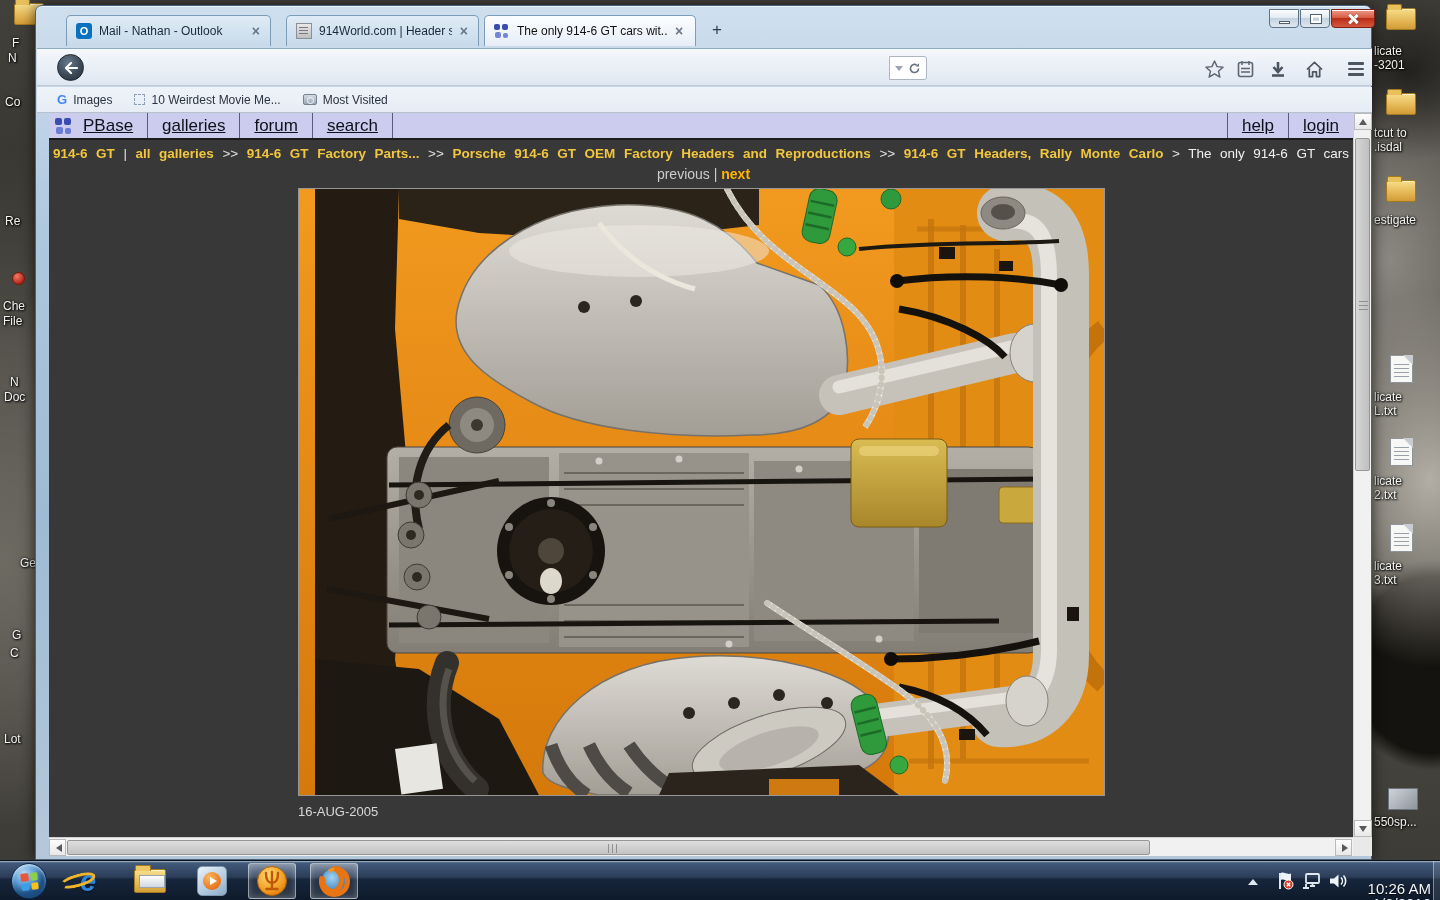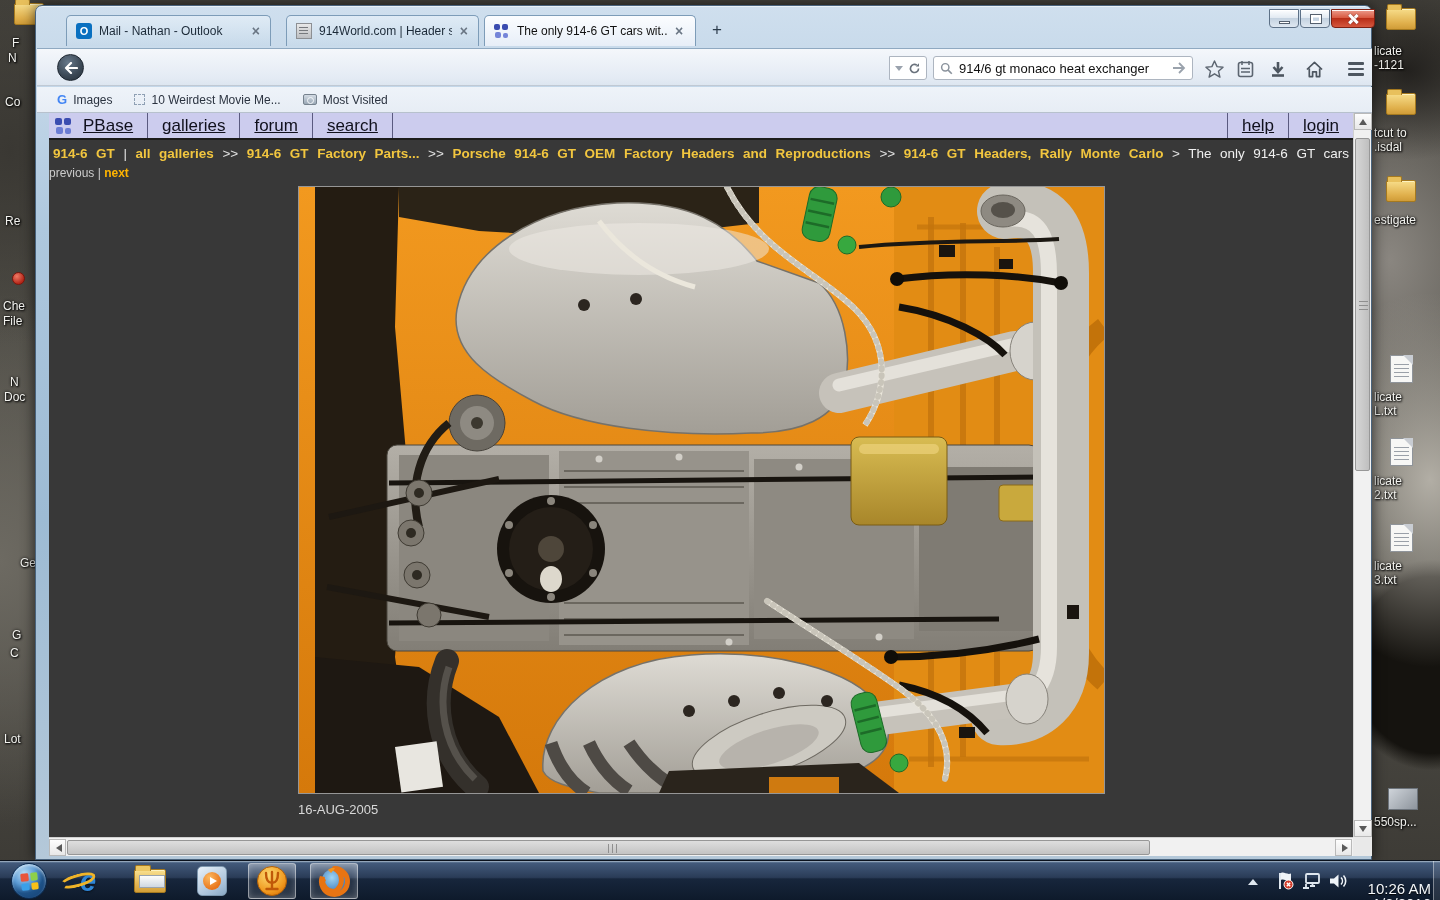"914/6 gt monaco heat exchanger" div.searchbar { html: <div> <svg> <circle></circle> <path></path> </svg> <input> <svg> <path></path> </svg> </div> -> none }
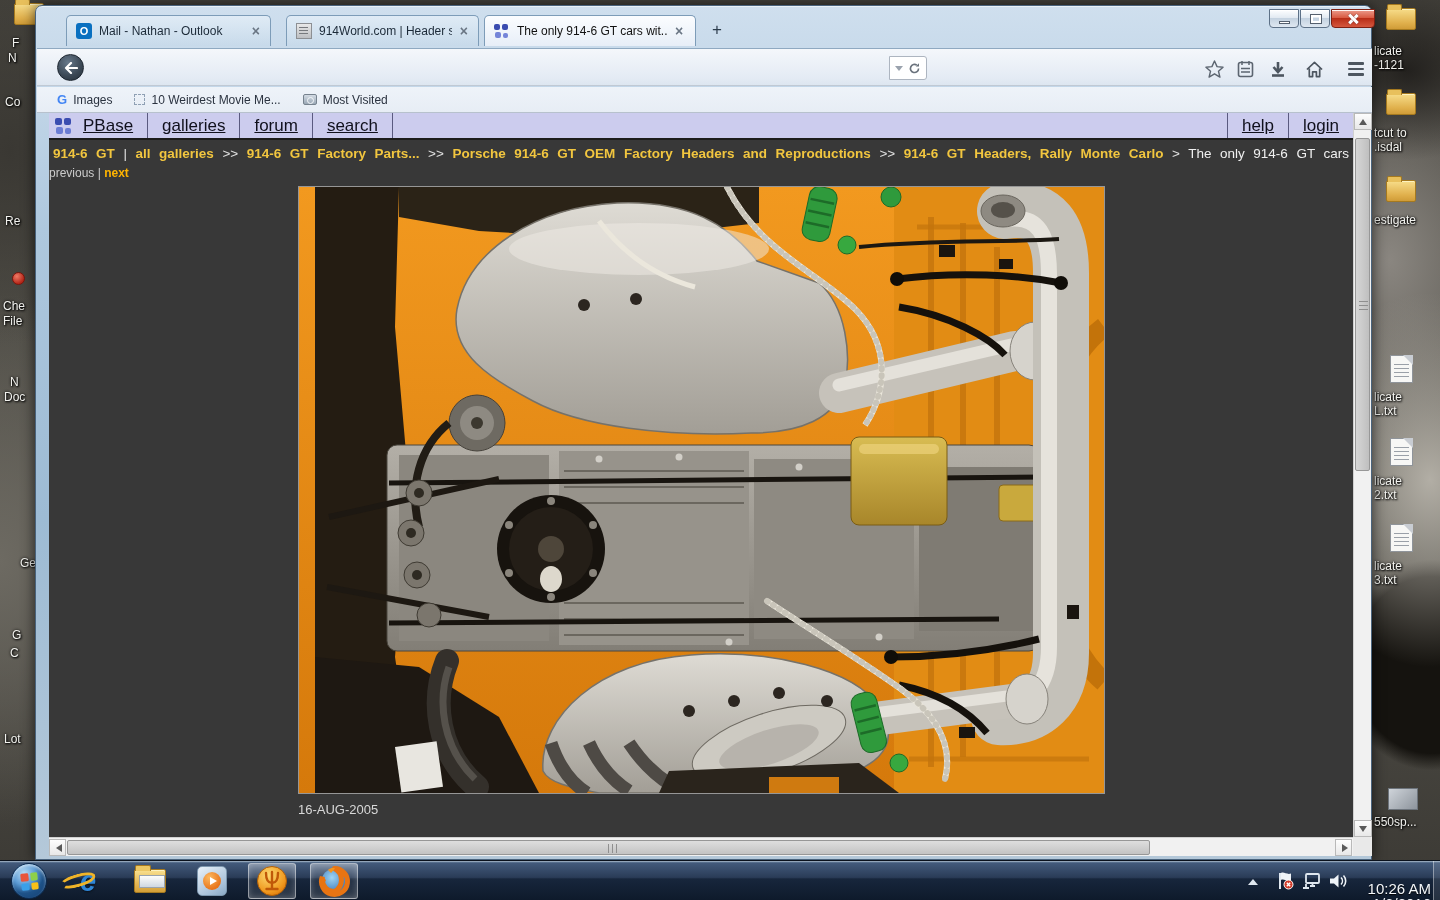"-1121" span { text: -1121 -> -3201 }
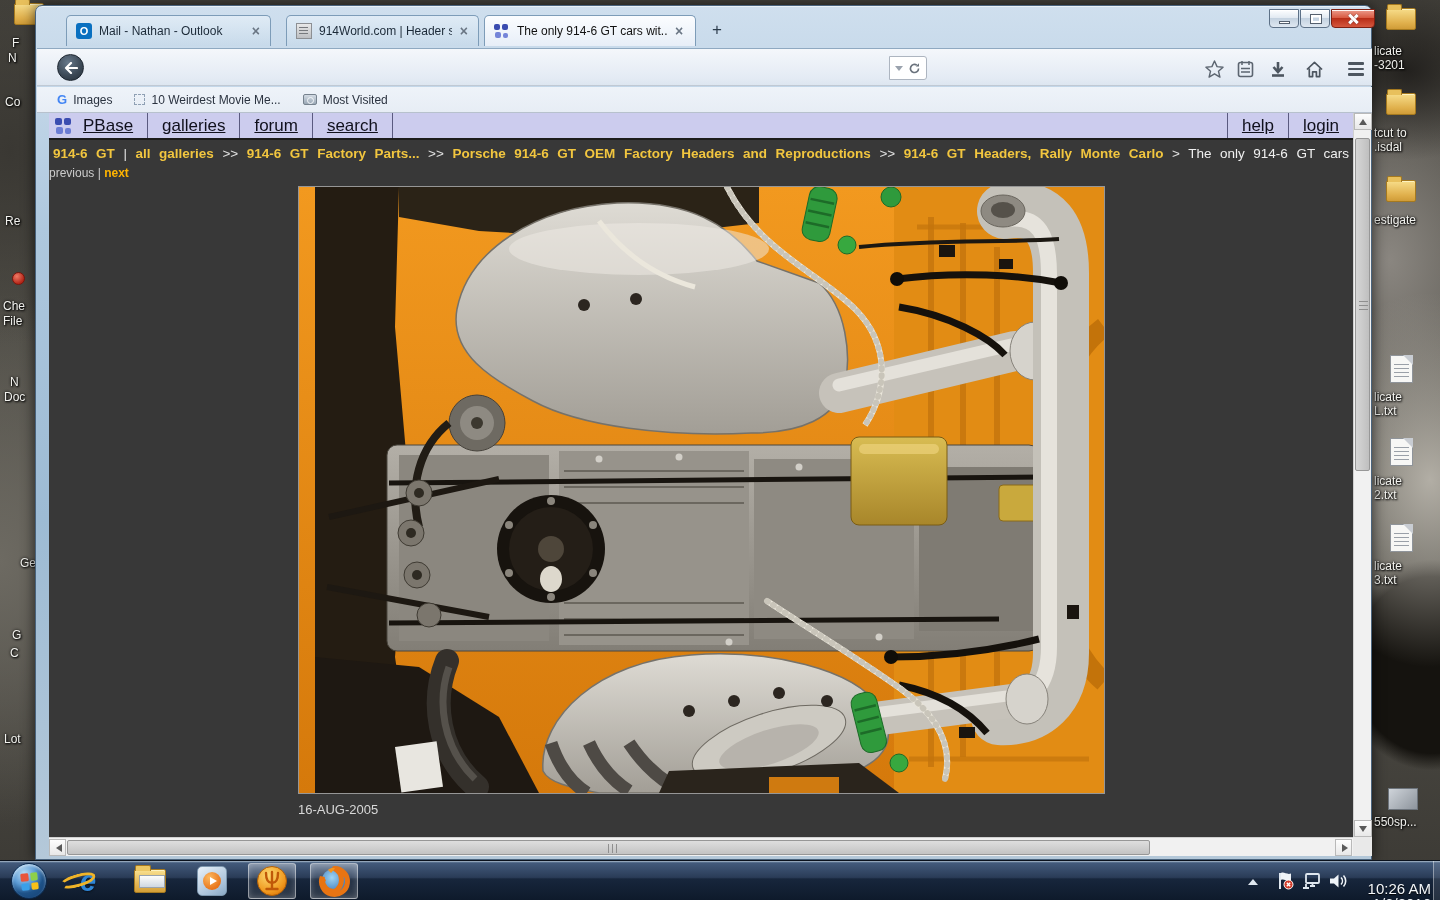"previous | next" .pager { font-size: 12px -> 14px; padding: 2px 6px 0 0 -> 2px 6px 0 11px; text-align: left -> center }
